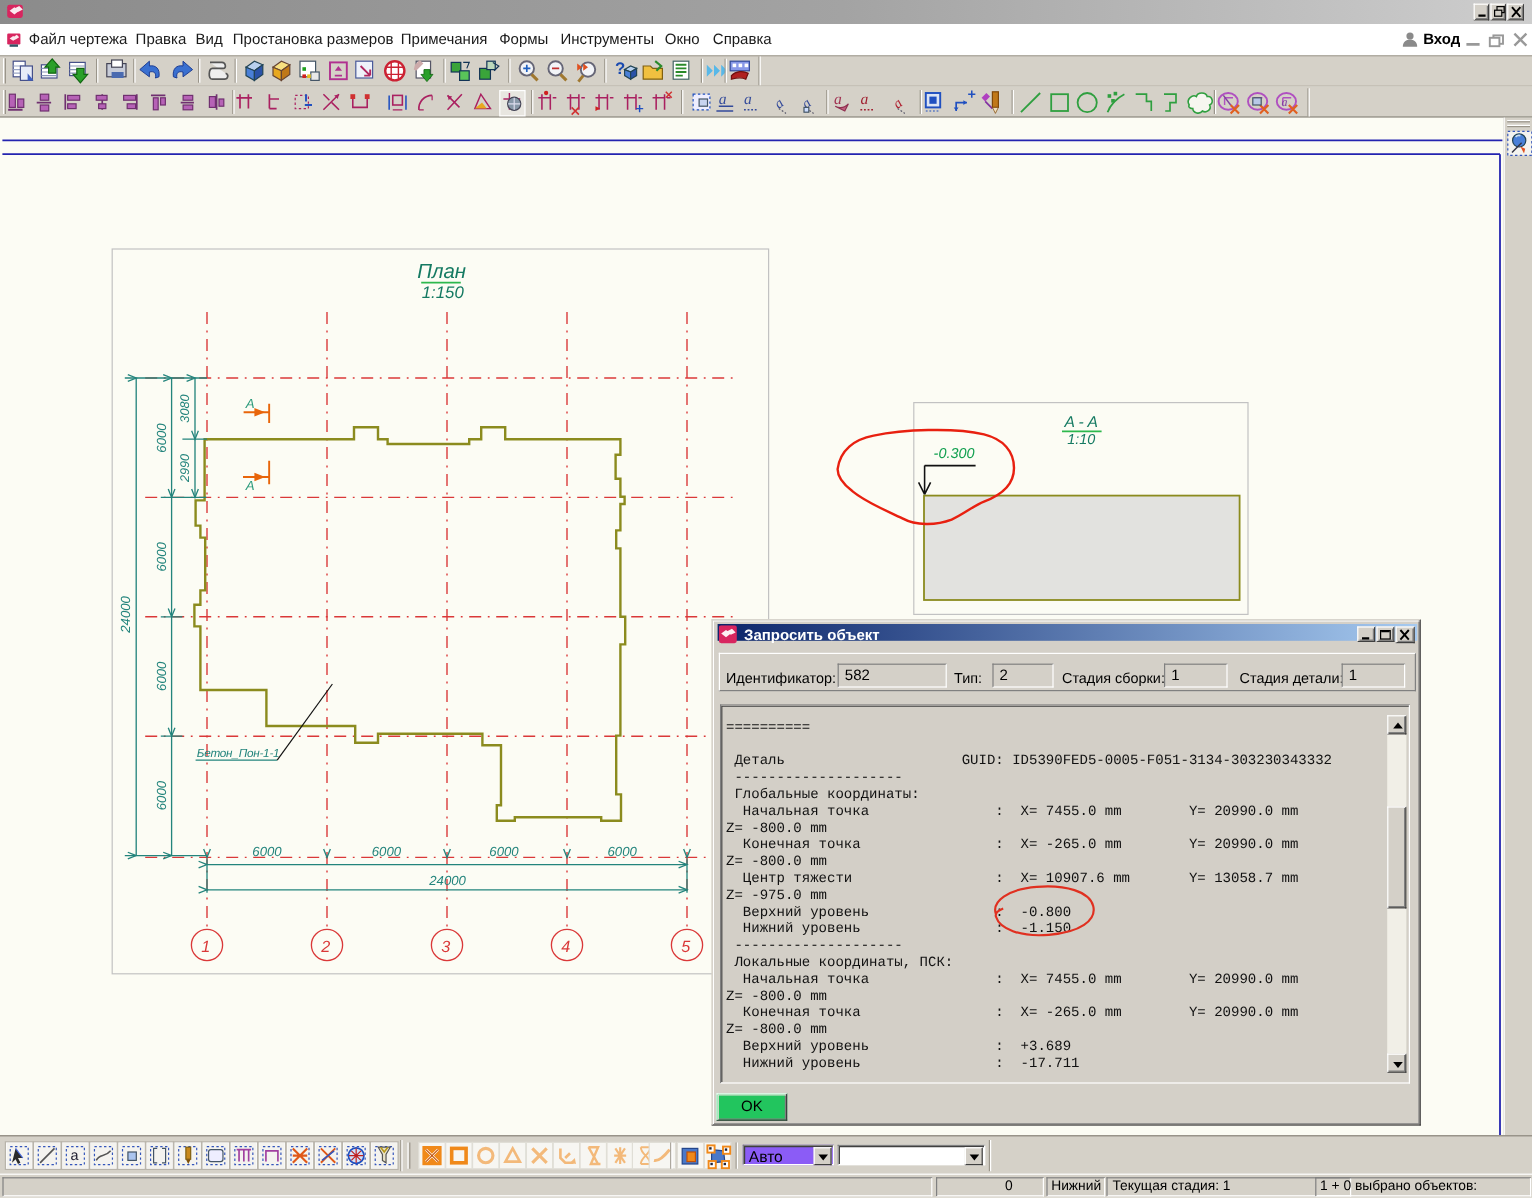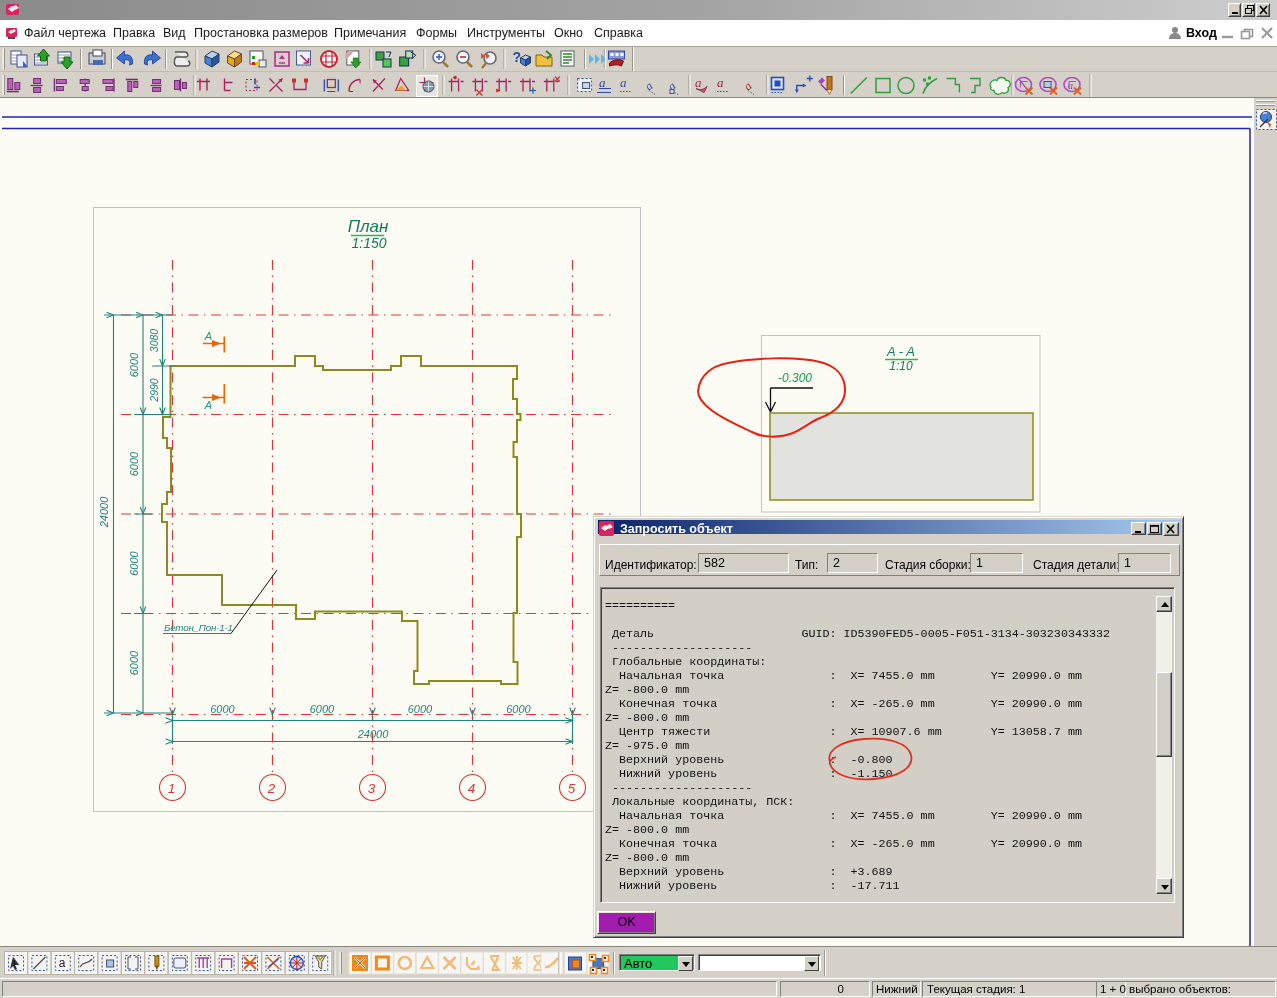"OK" div { background: #a21caf -> #22c55e }
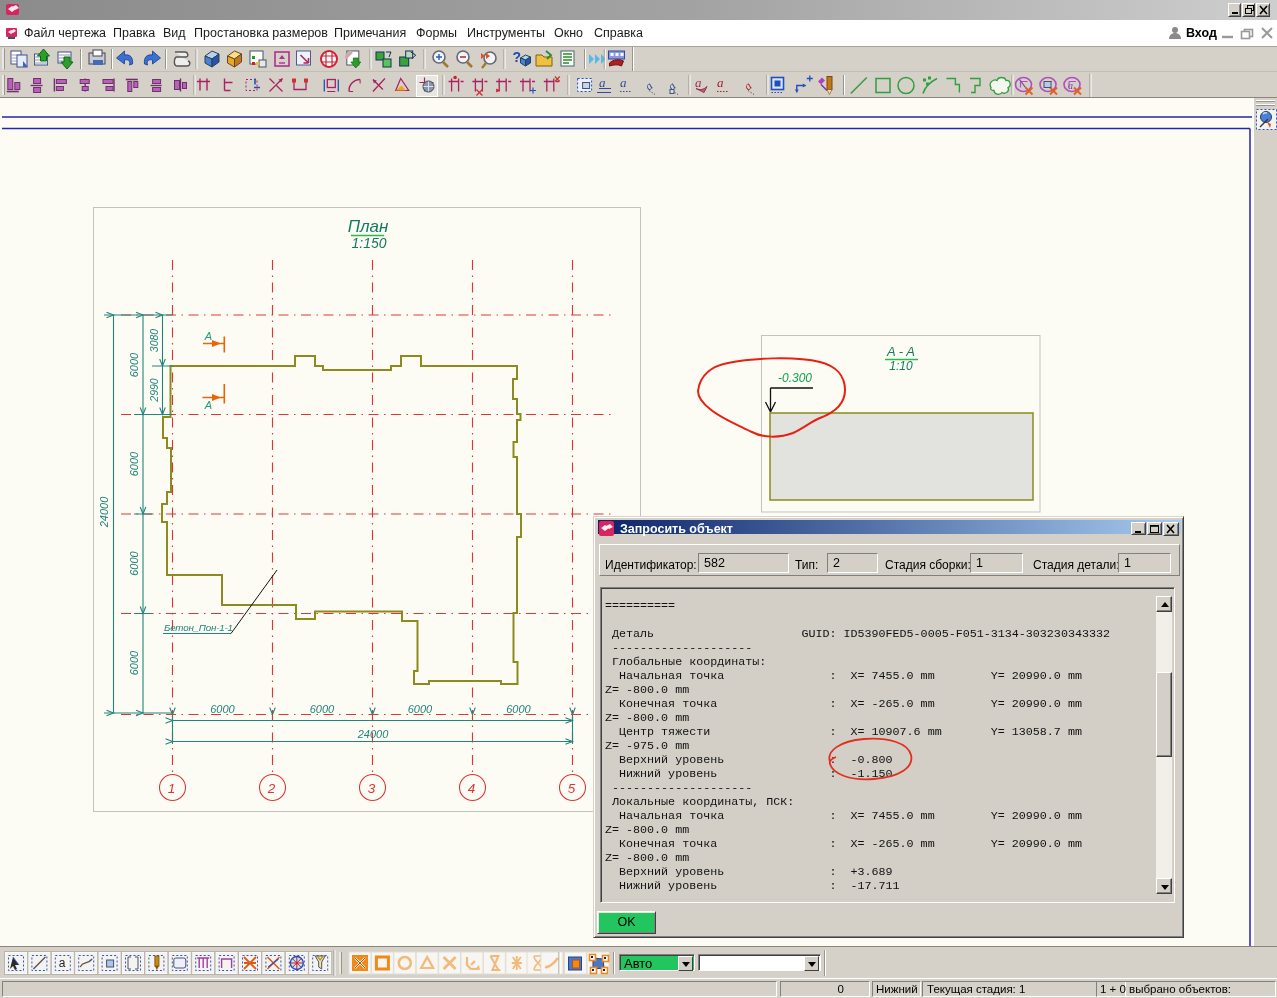"Авто" div { background: #22c55e -> #8b5cf6 }
